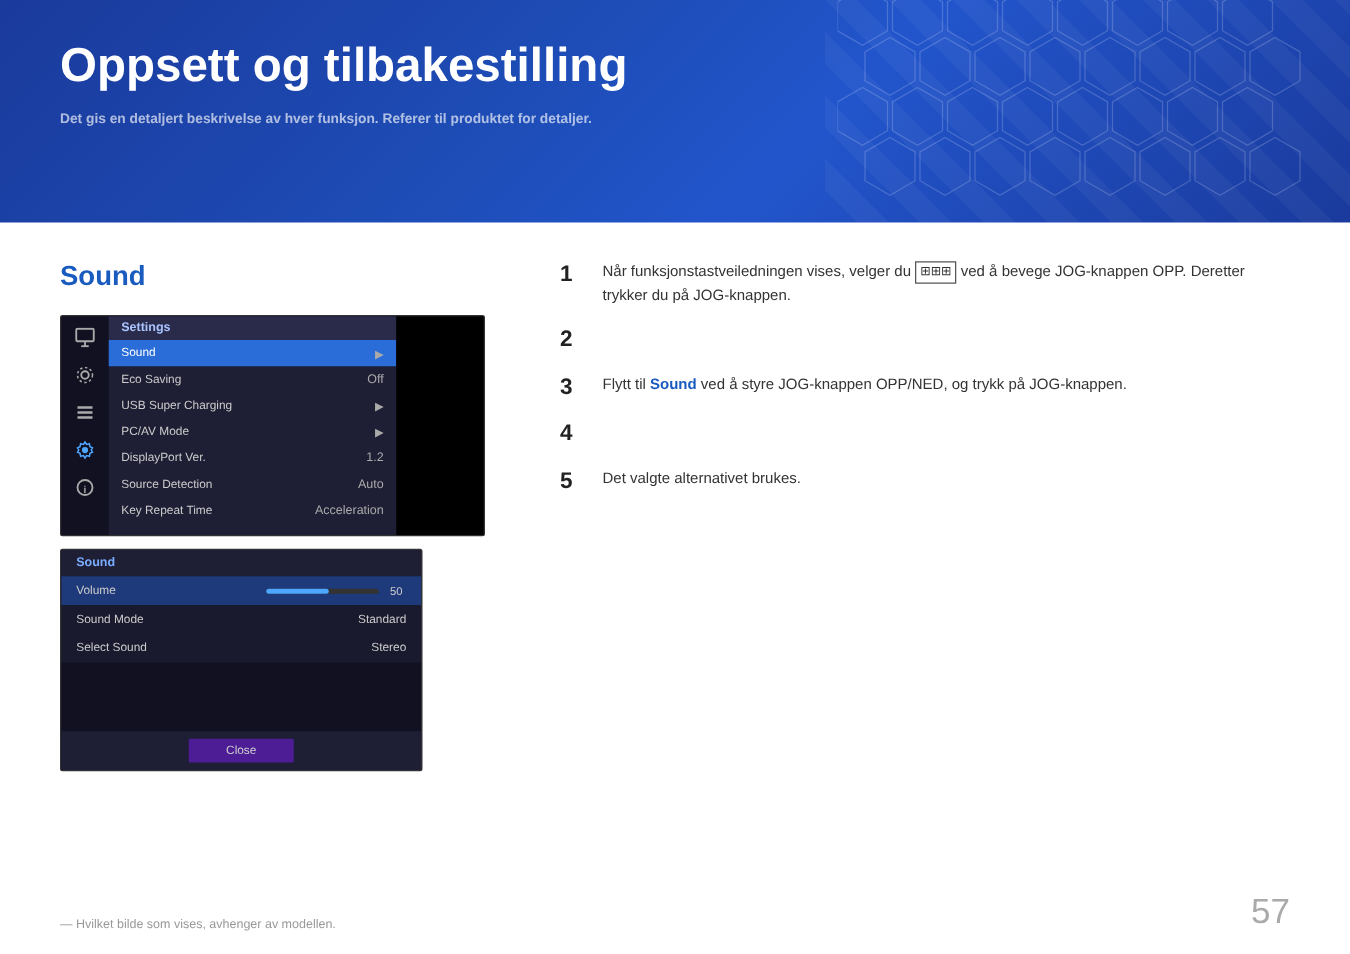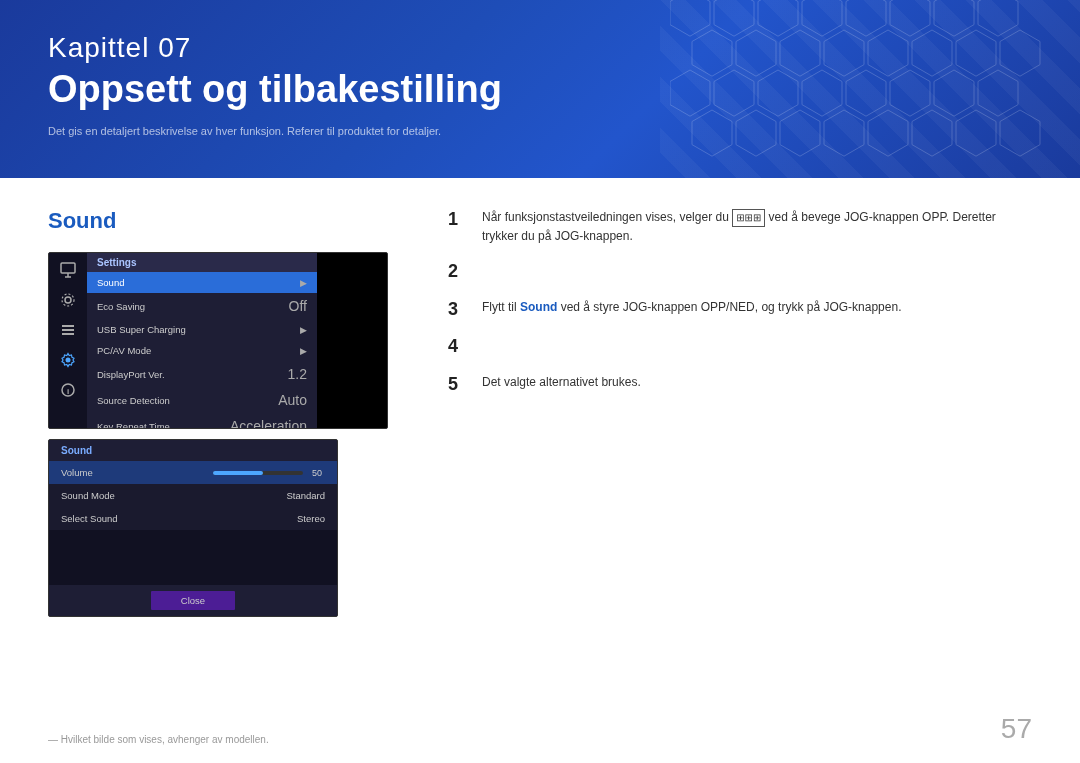"Kapittel 07" div.header-chapter { html: <div>Kapittel 07</div> -> none }
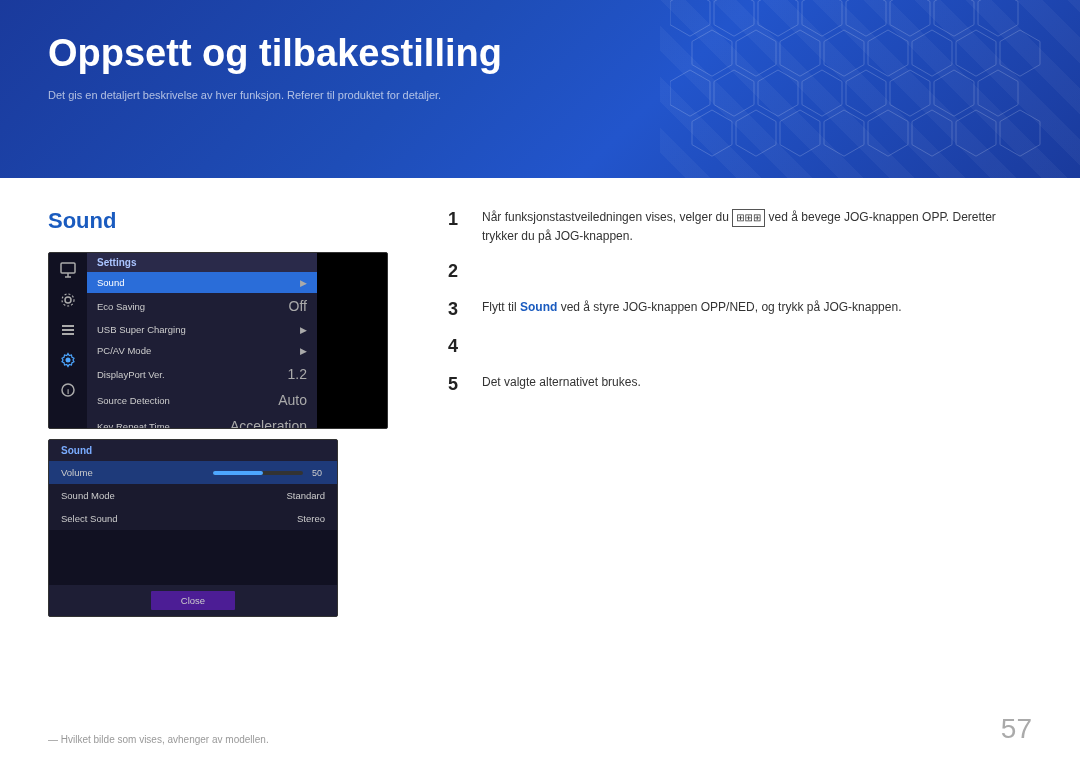"Det gis en detaljert beskrivelse" .header-subtitle { font-weight: 400 -> 700 }
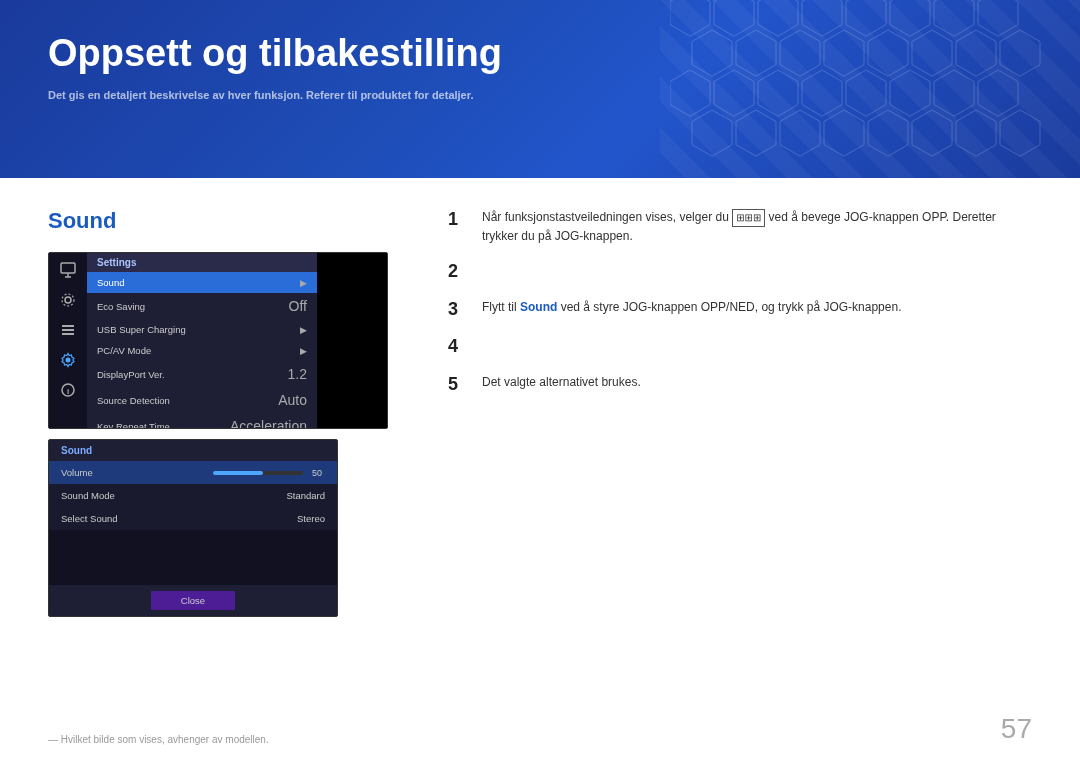"Off" .menu-item .val { font-size: 14px -> 10px }
